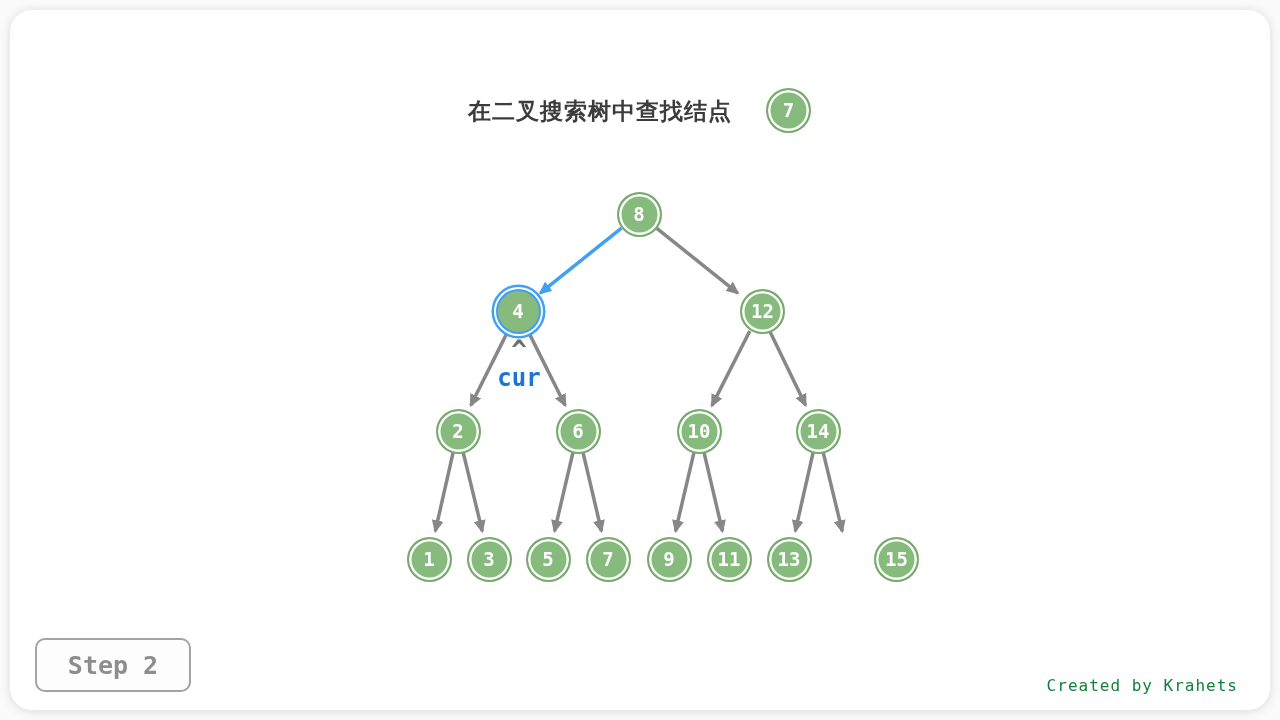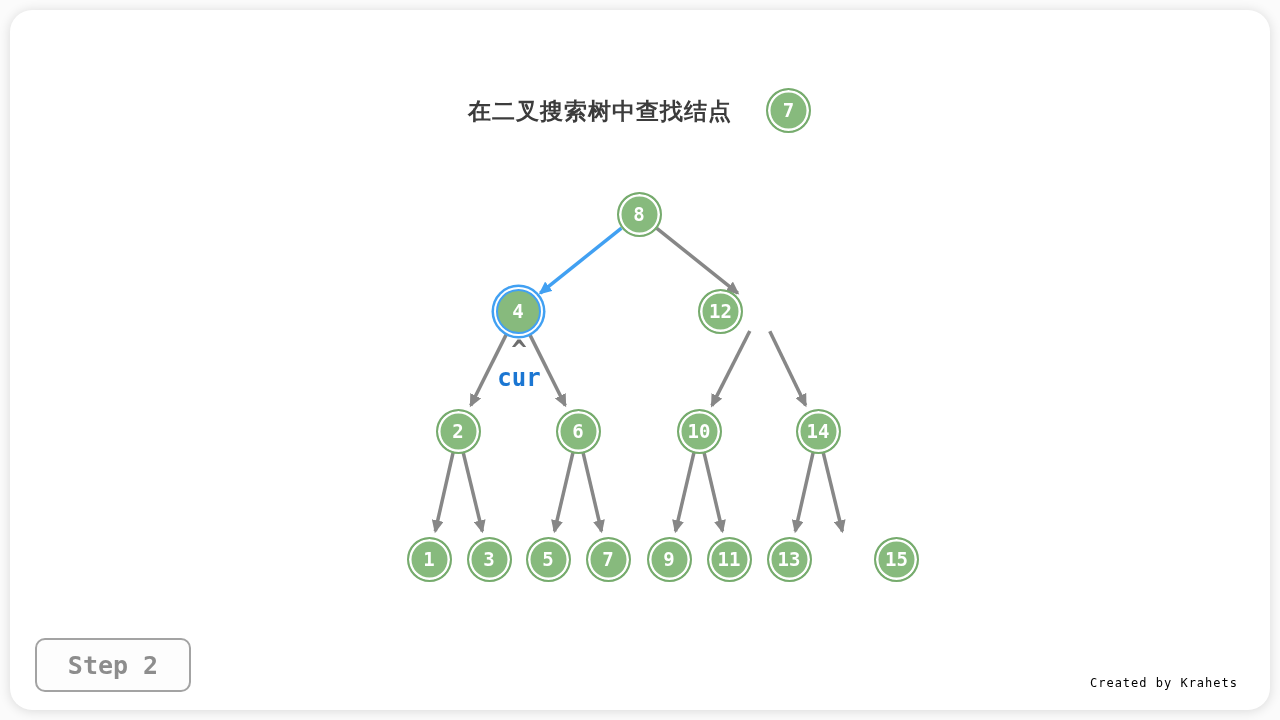"12" div.node { left: 698px -> 740px }
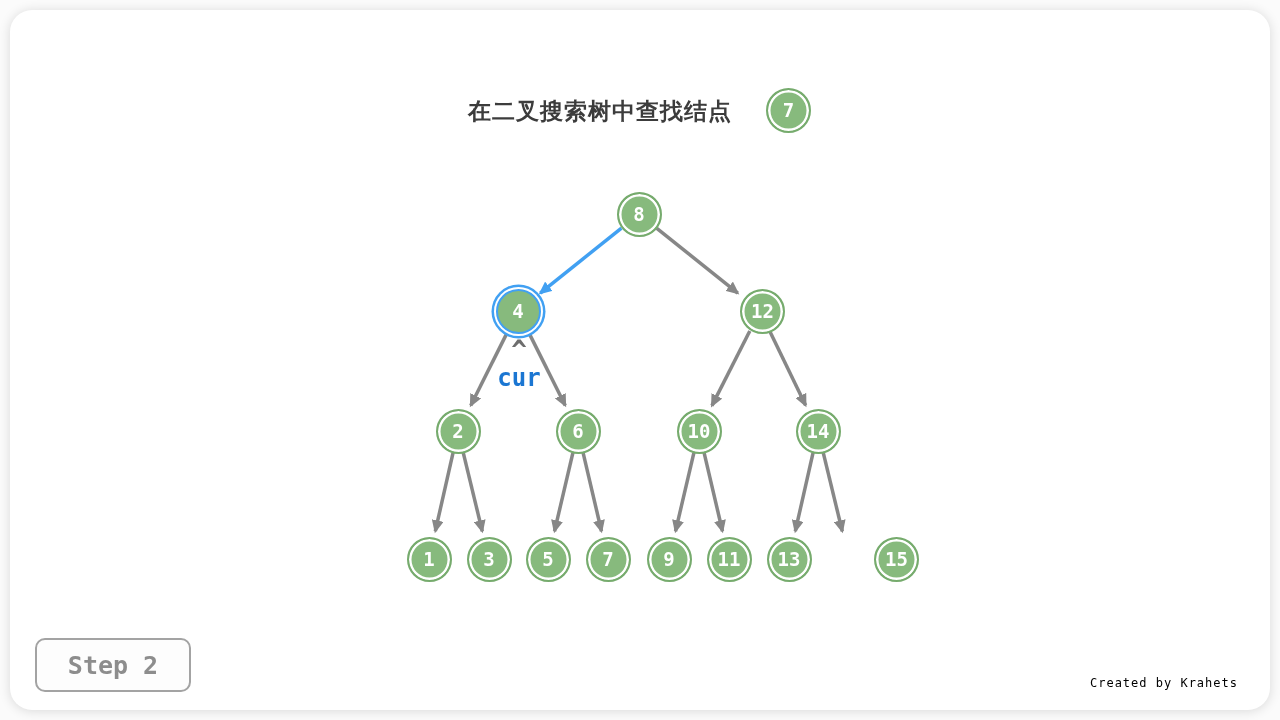"Created by Krahets" .credit { color: #000000 -> #15803d; font-size: 12px -> 16px }
